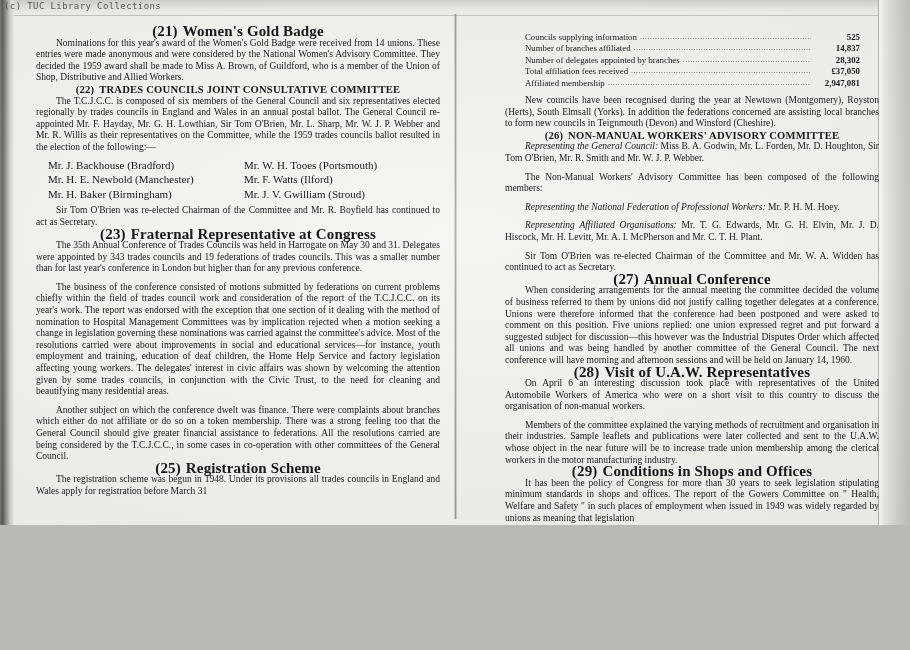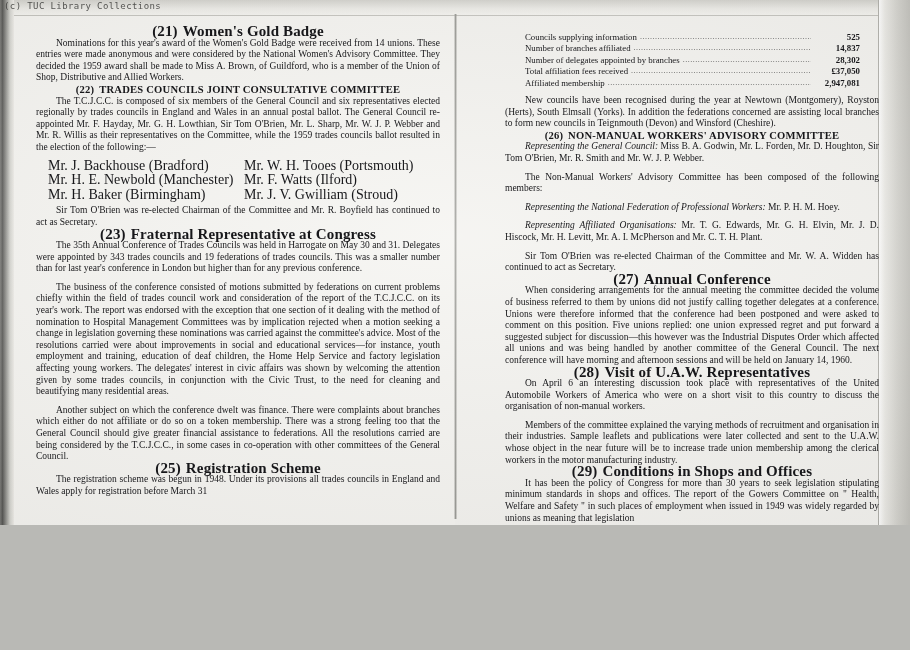"Councils supplying information" .stats { margin: 6px 15px 6px 0 -> 6px 0 6px 0; padding-right: 4px -> 19px }
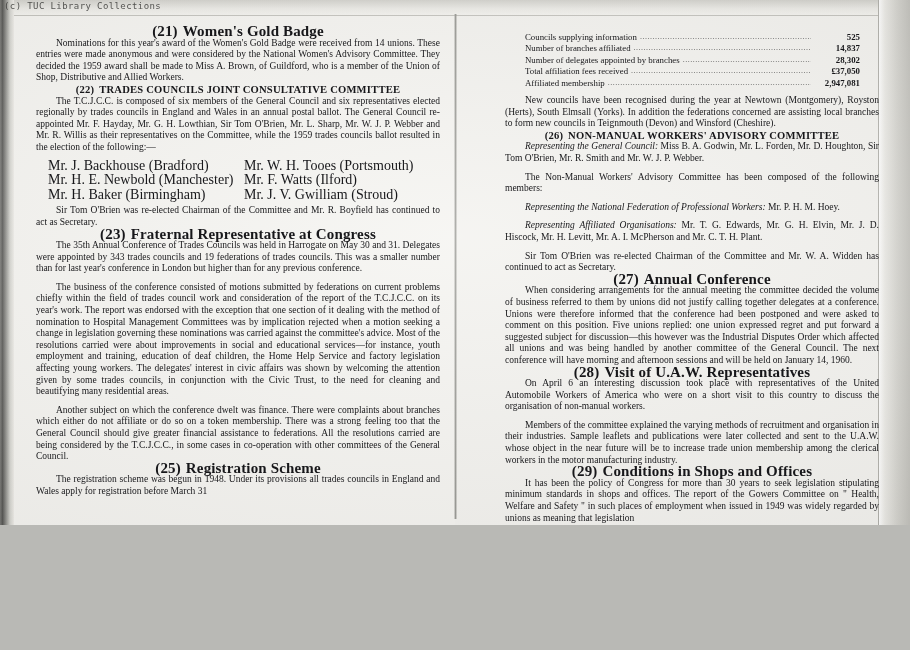"Mr. J. Backhouse (Bradford)" .name-list { font-size: 14px -> 11px }
